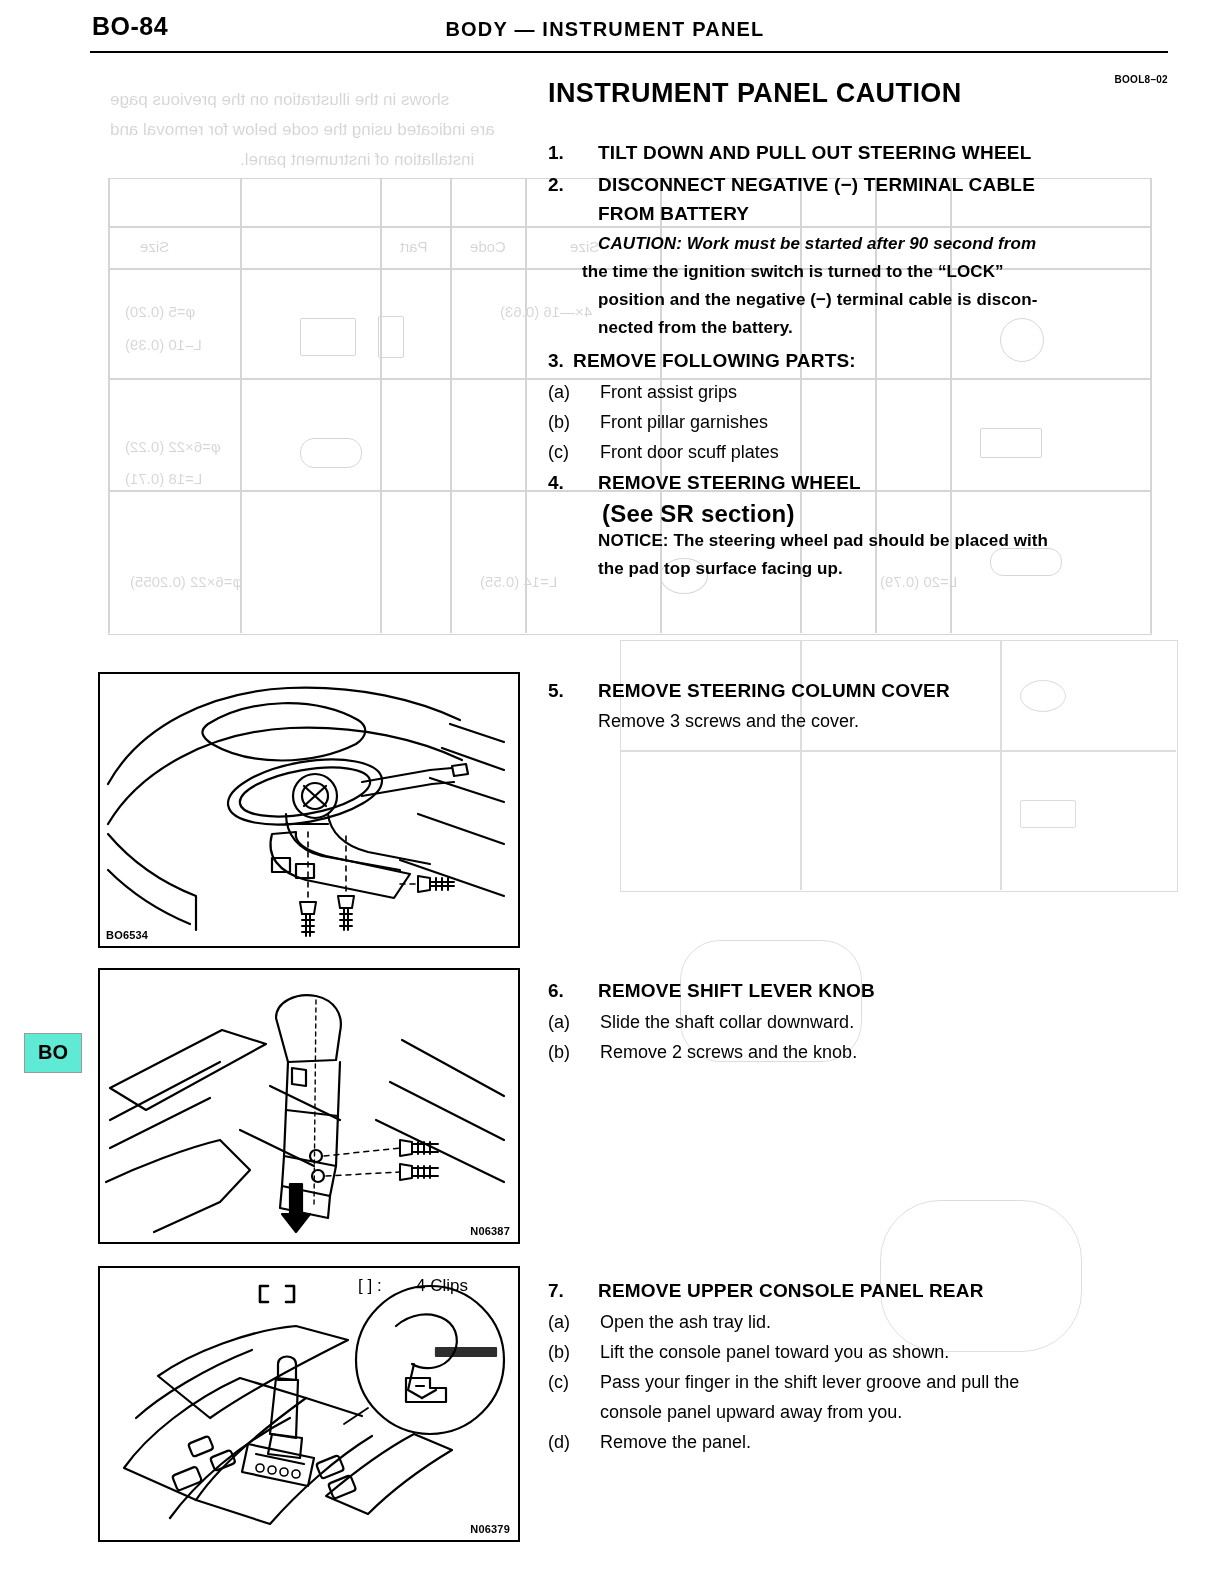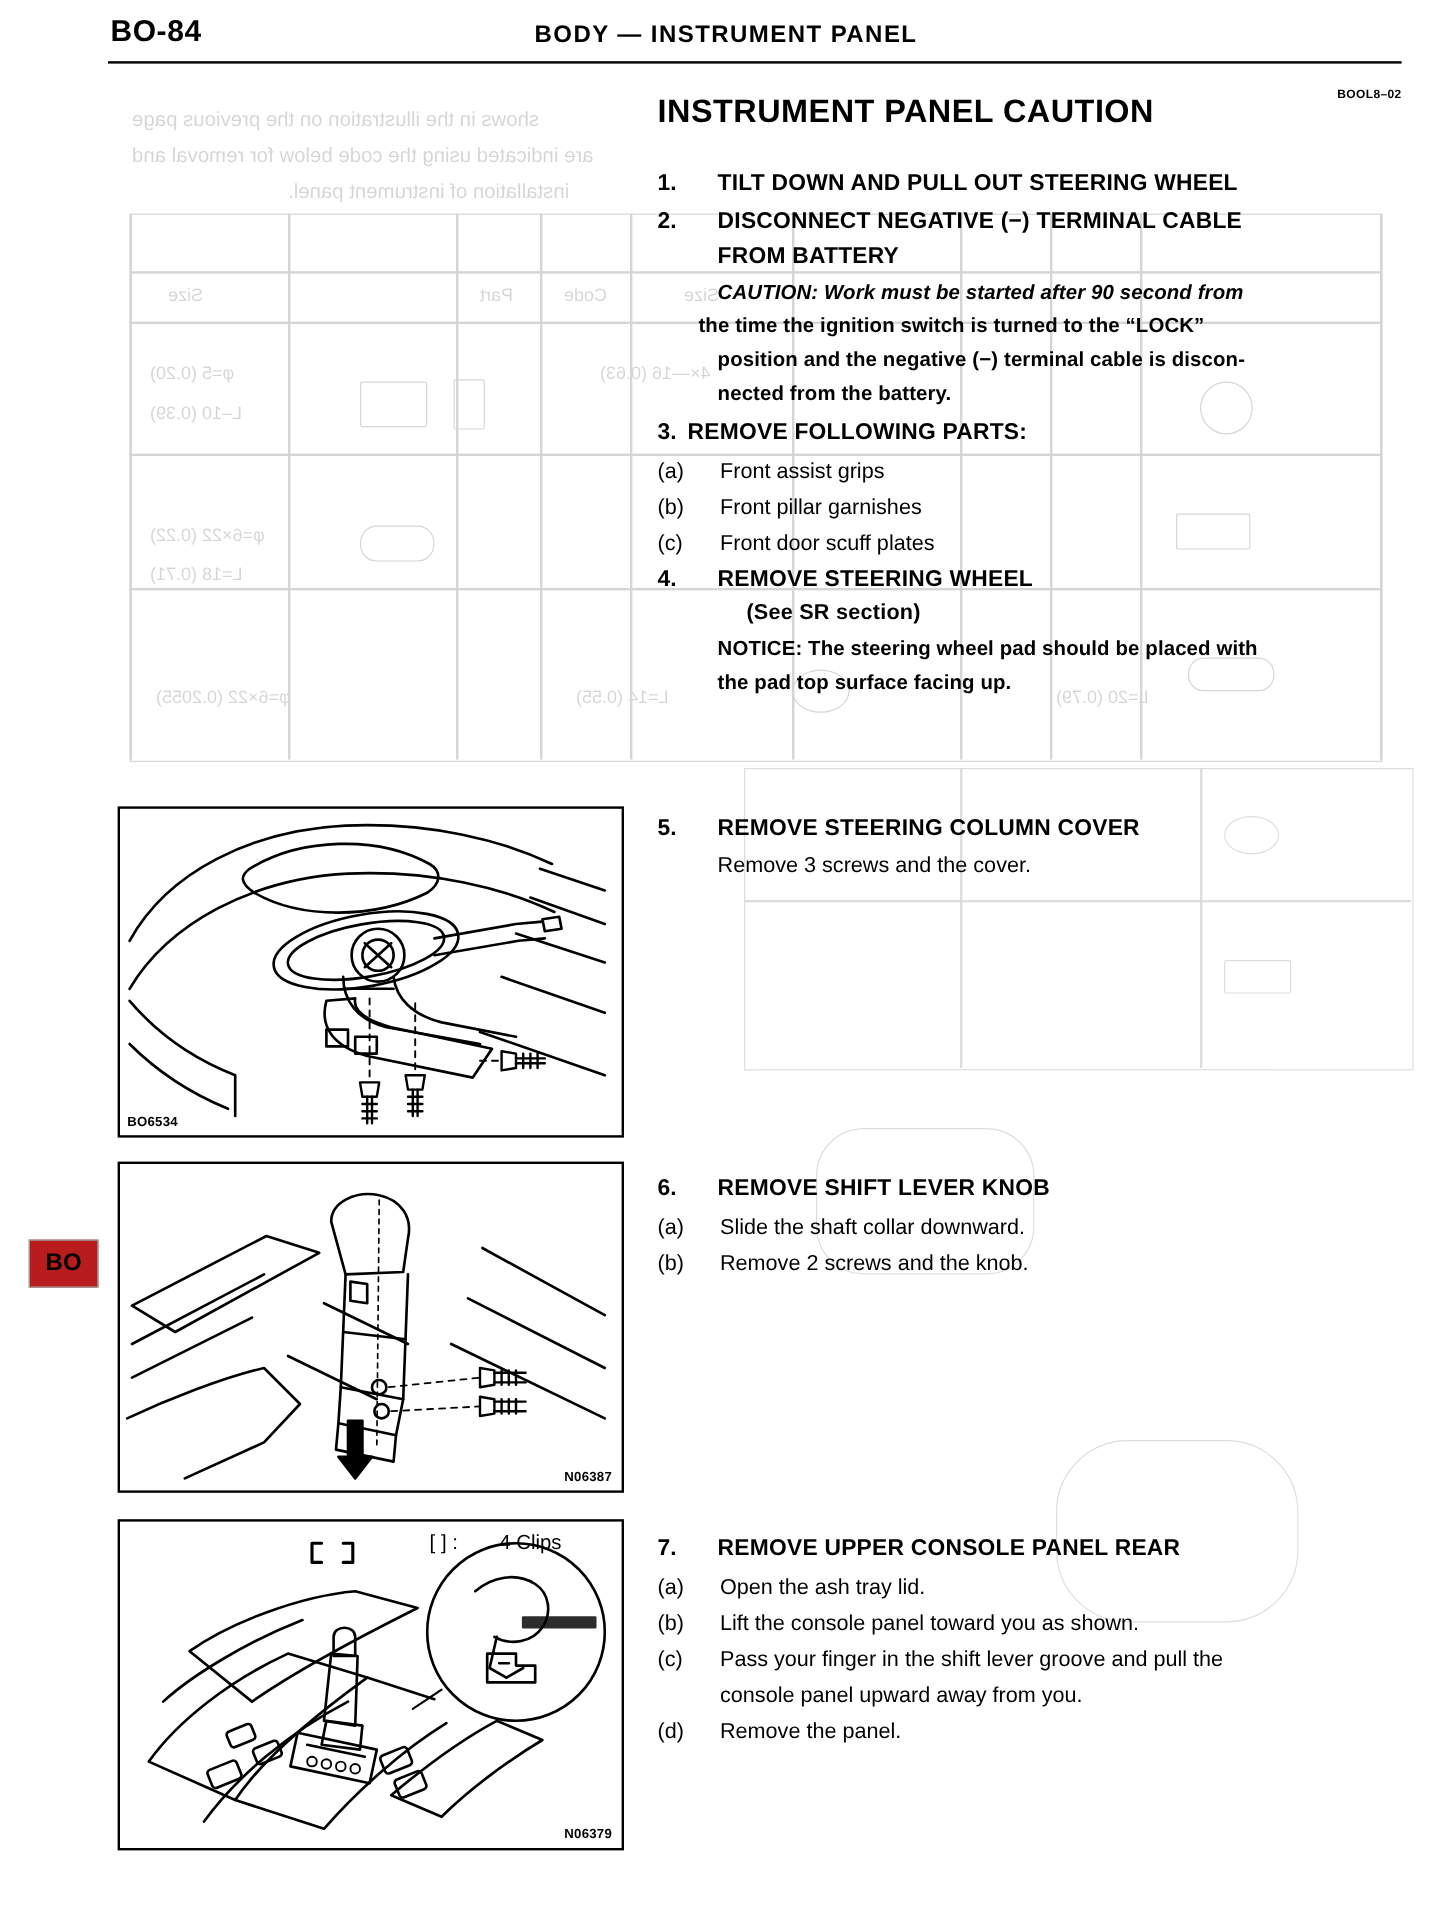"(See SR section)" div.step { font-size: 18px -> 24px; left: 622px -> 602px }
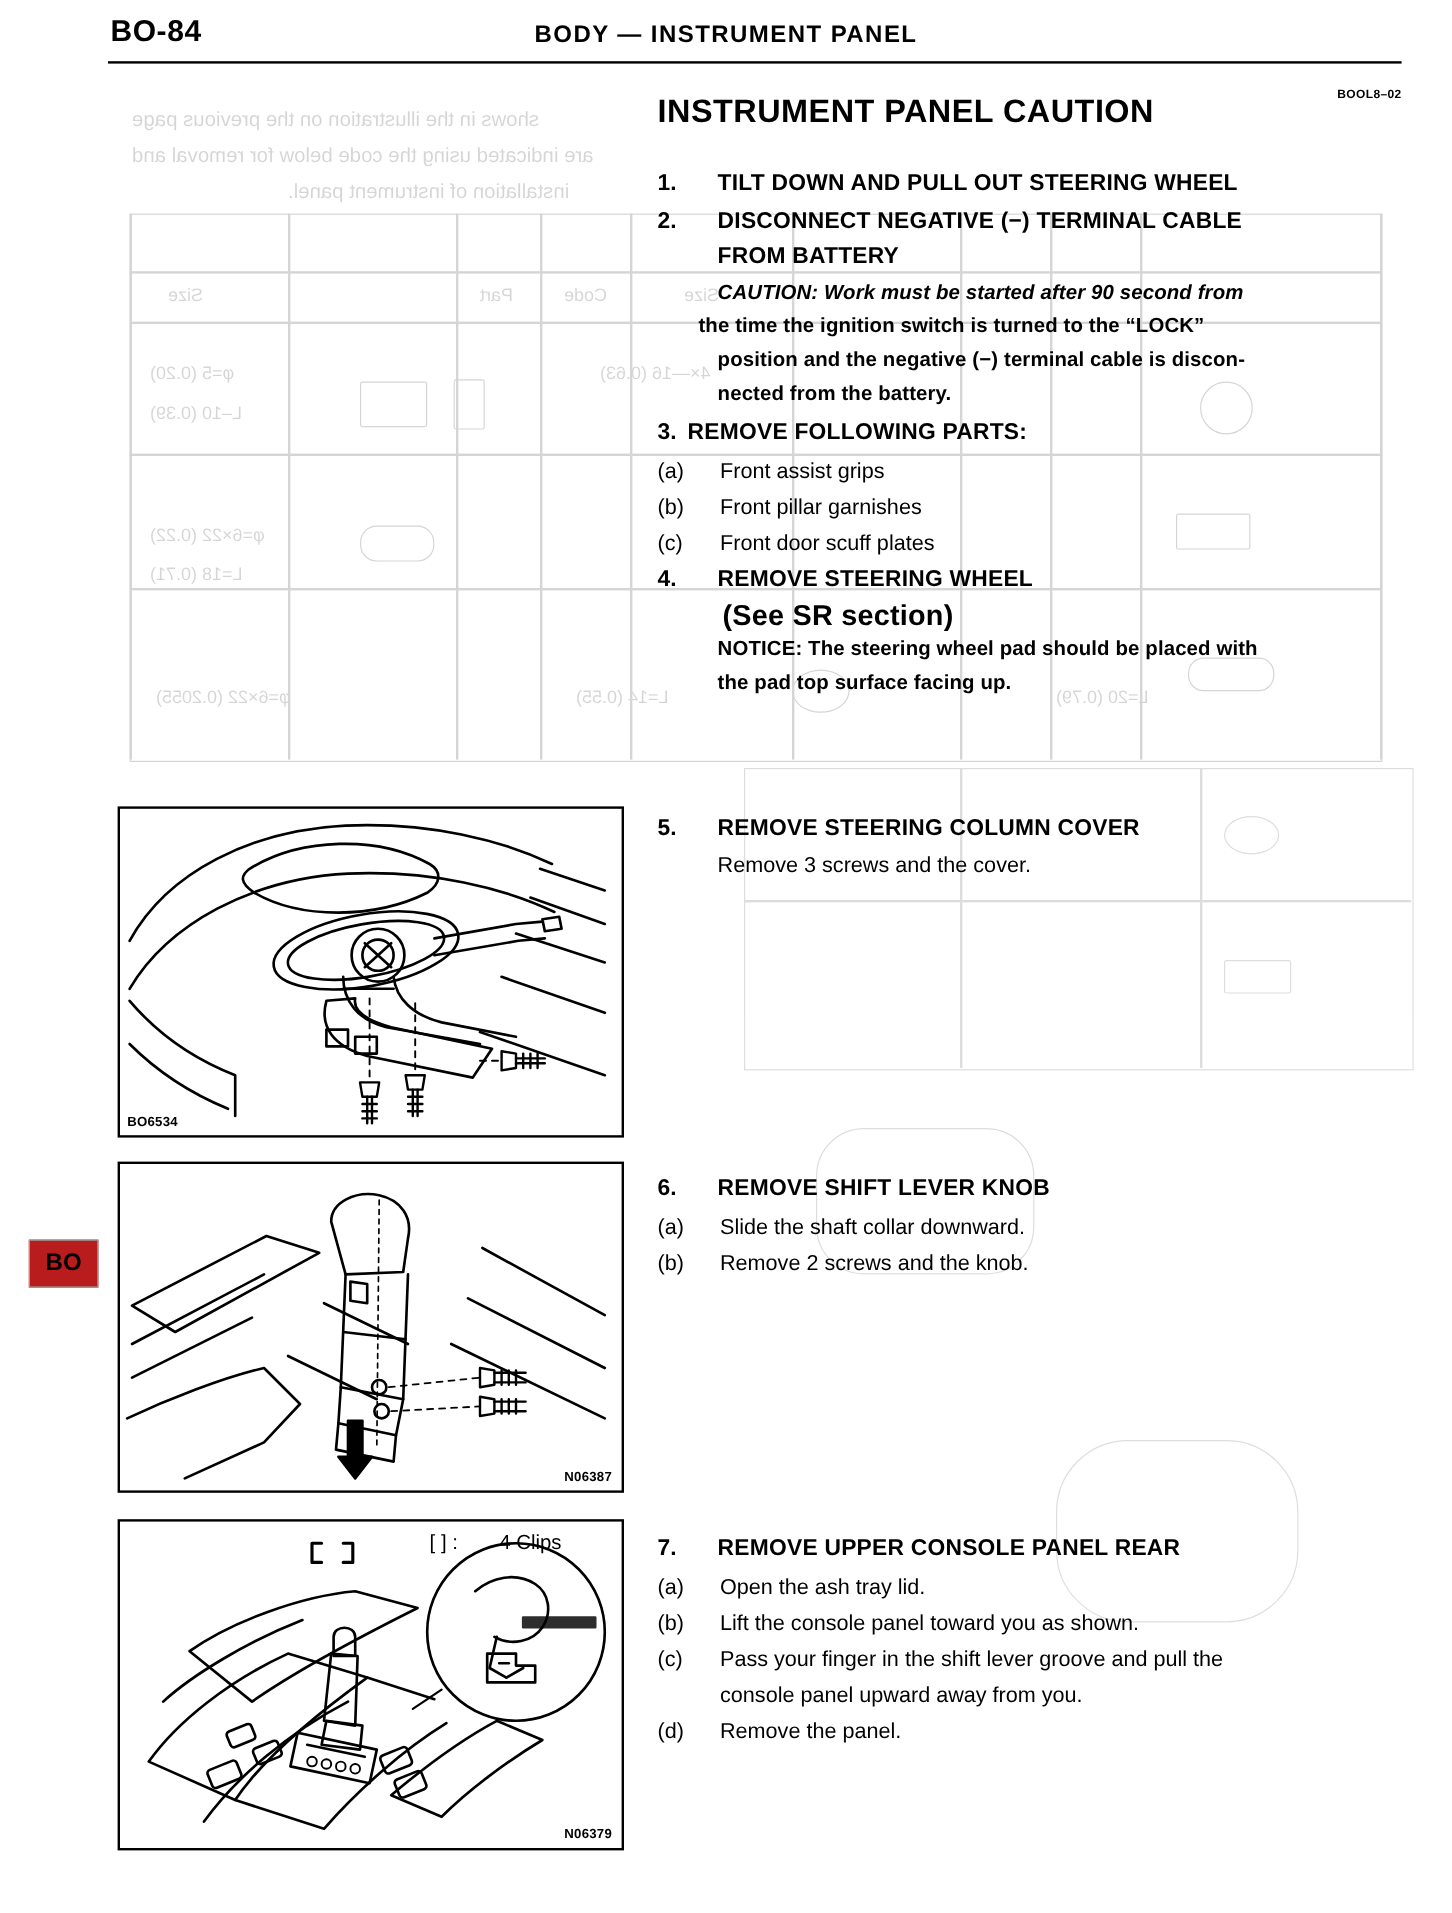"BO" .bo-tab { background: #b91c1c -> #5eead4 }
